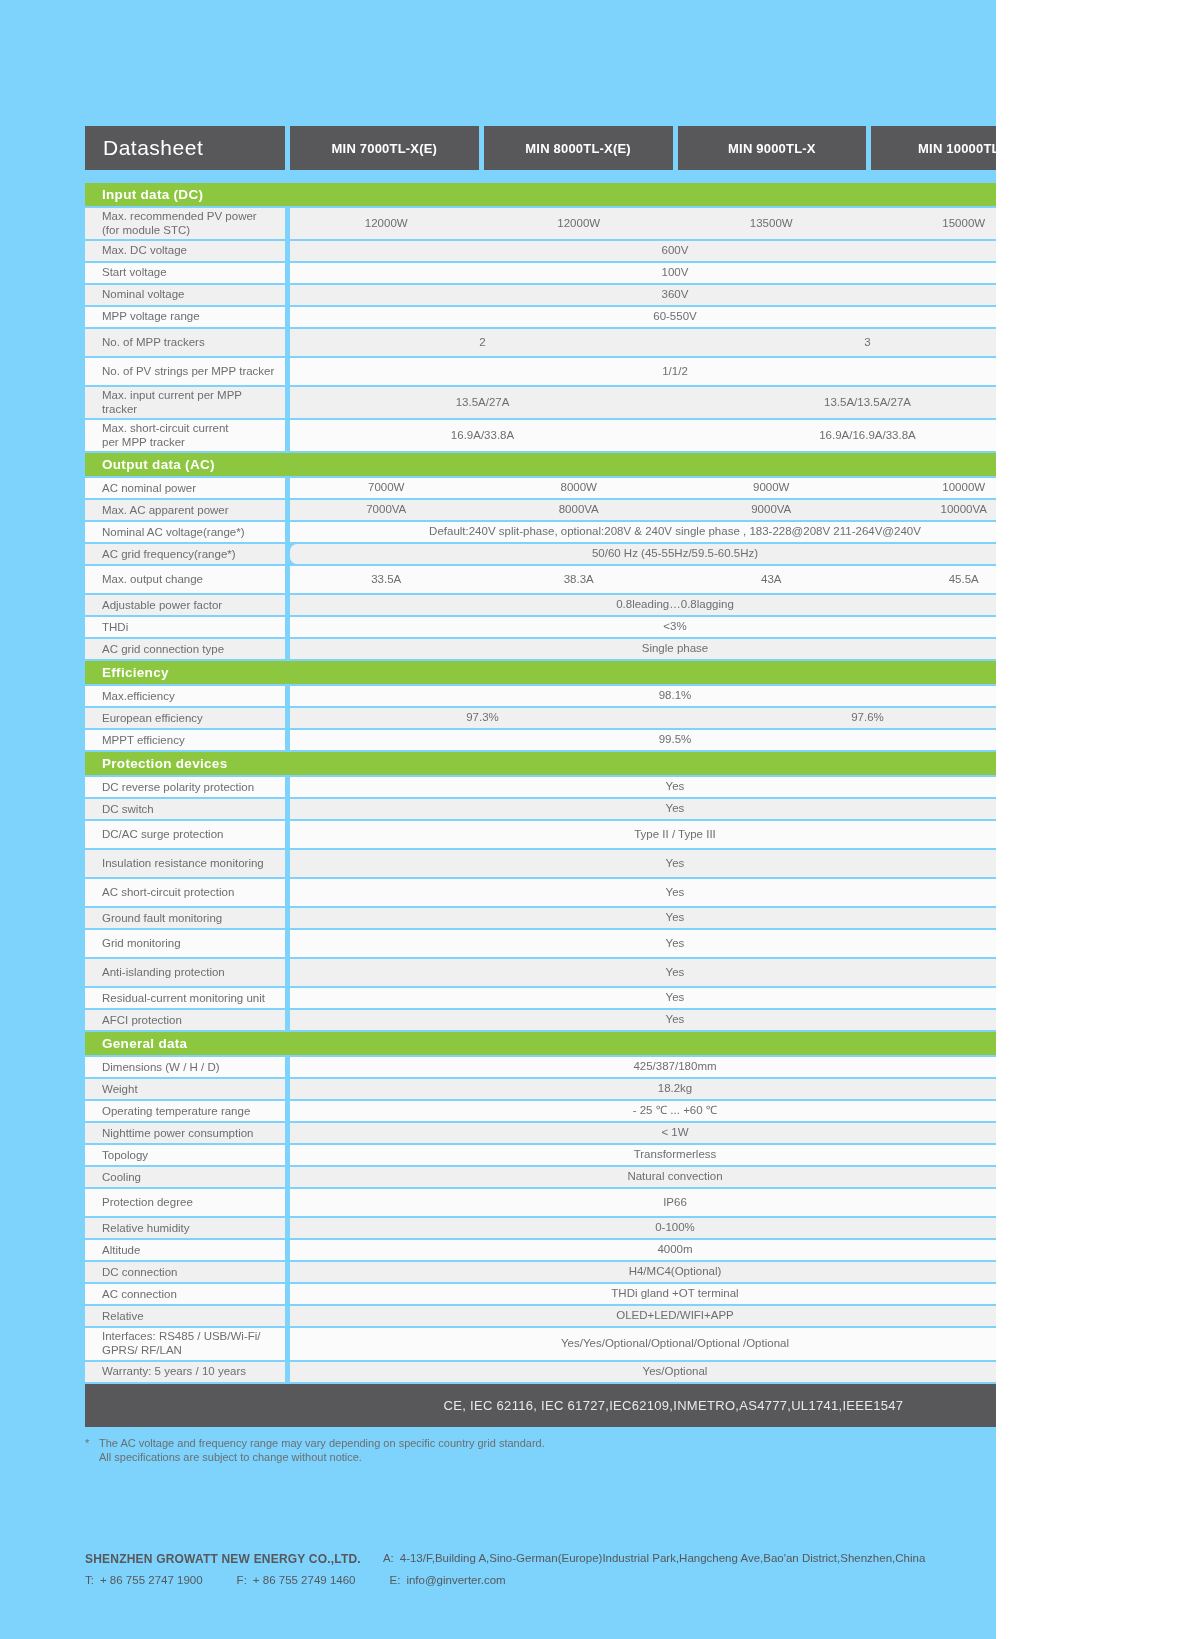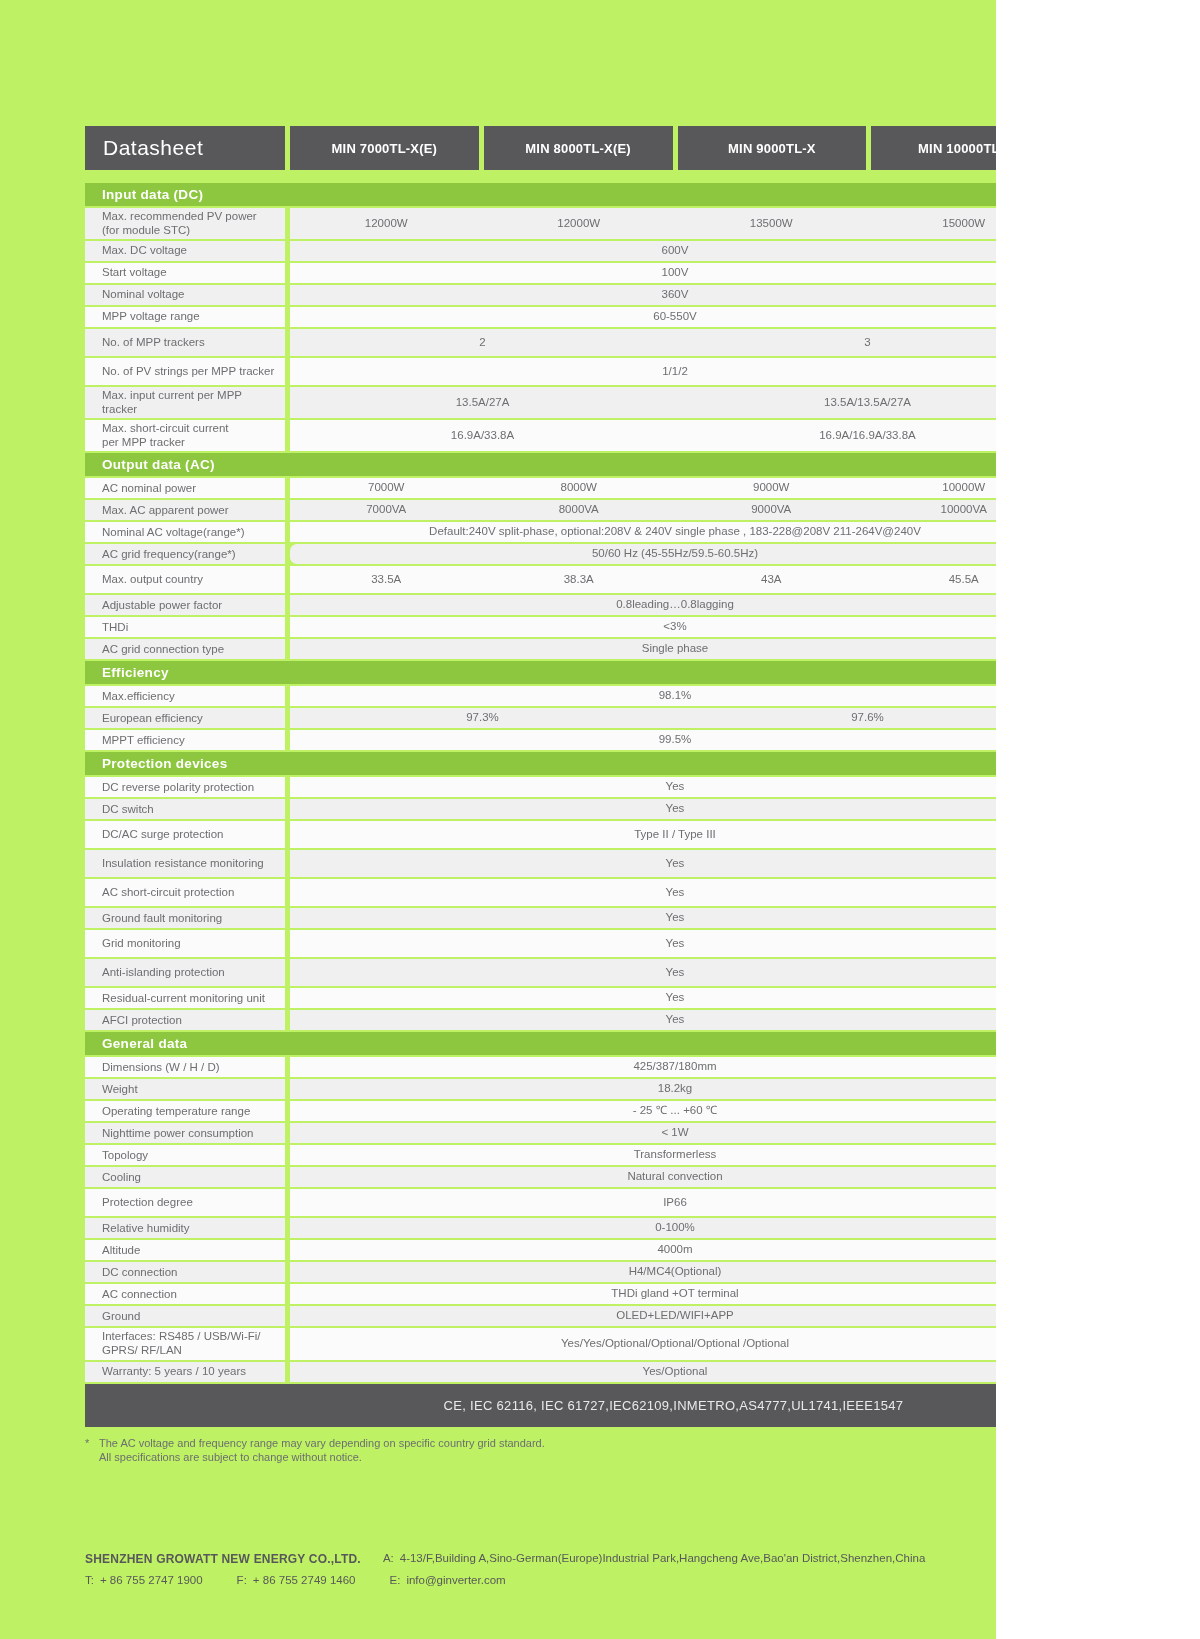"Datasheet" .page { background: #bef264 -> #7dd3fc }
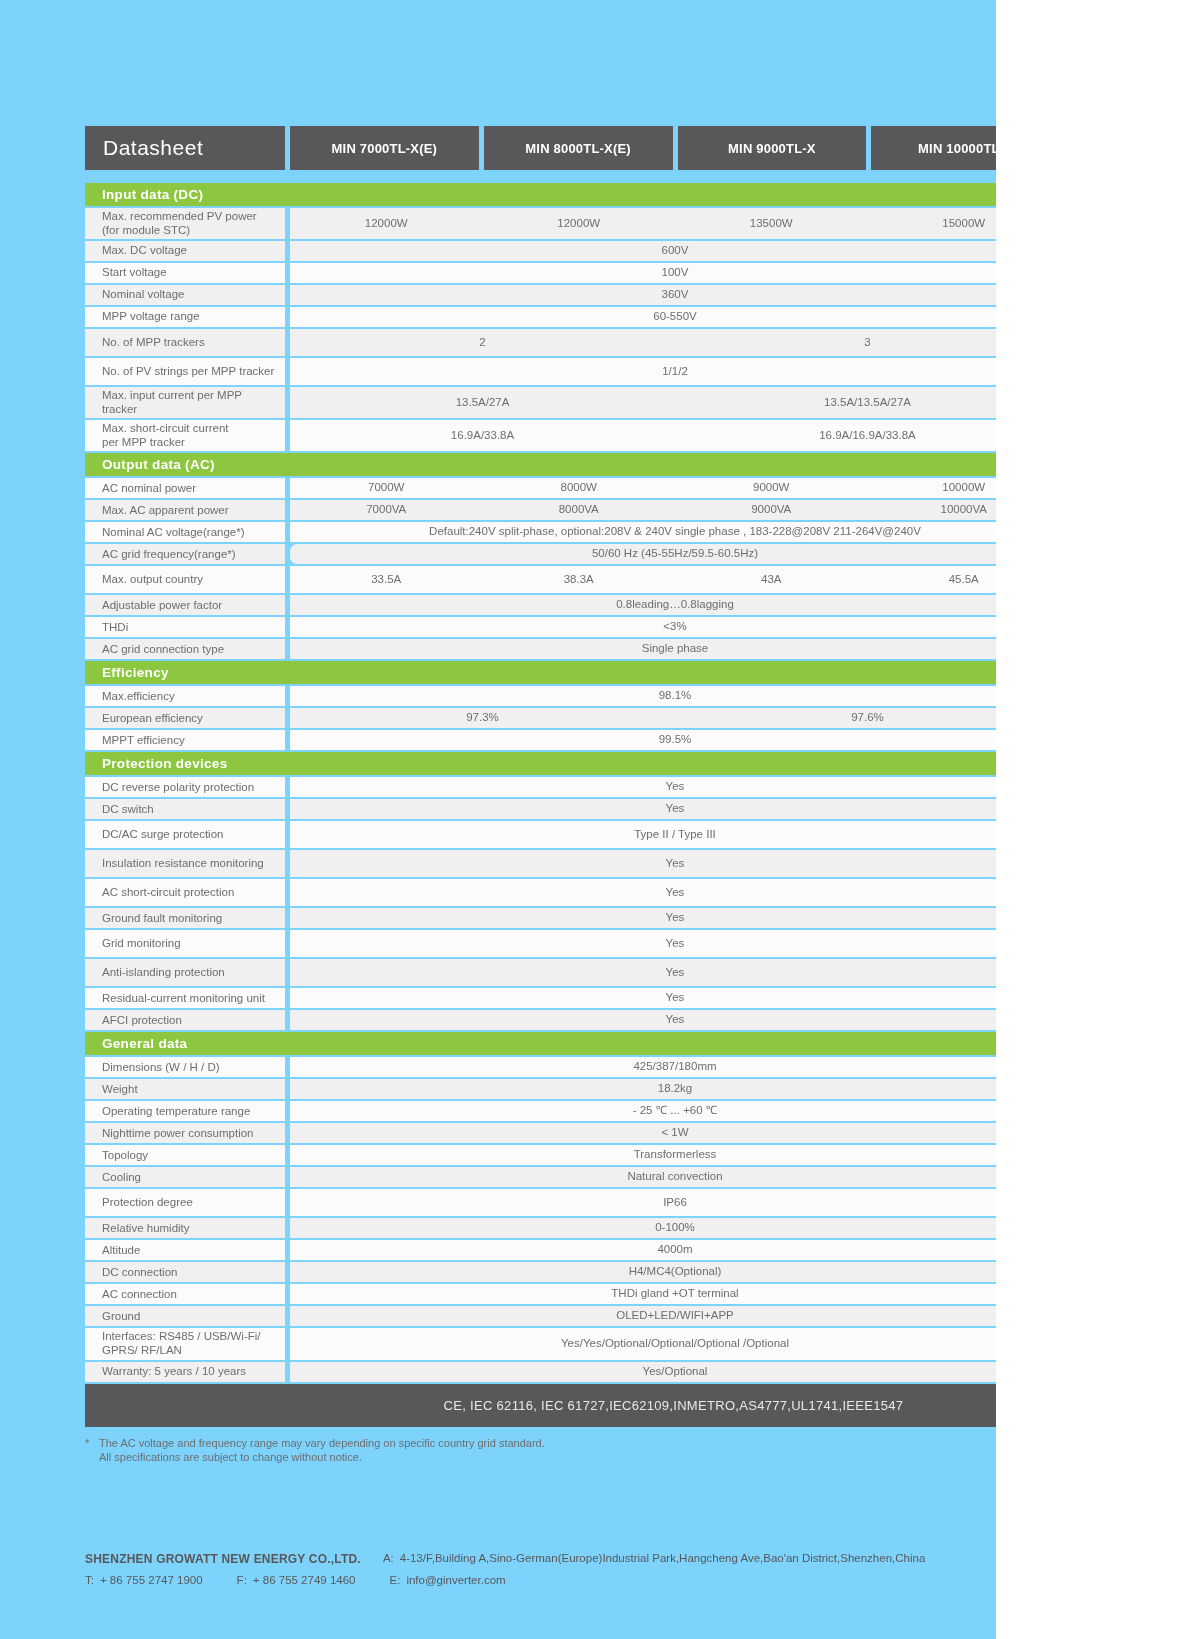"Max. output country" div.cell { text: country -> change }
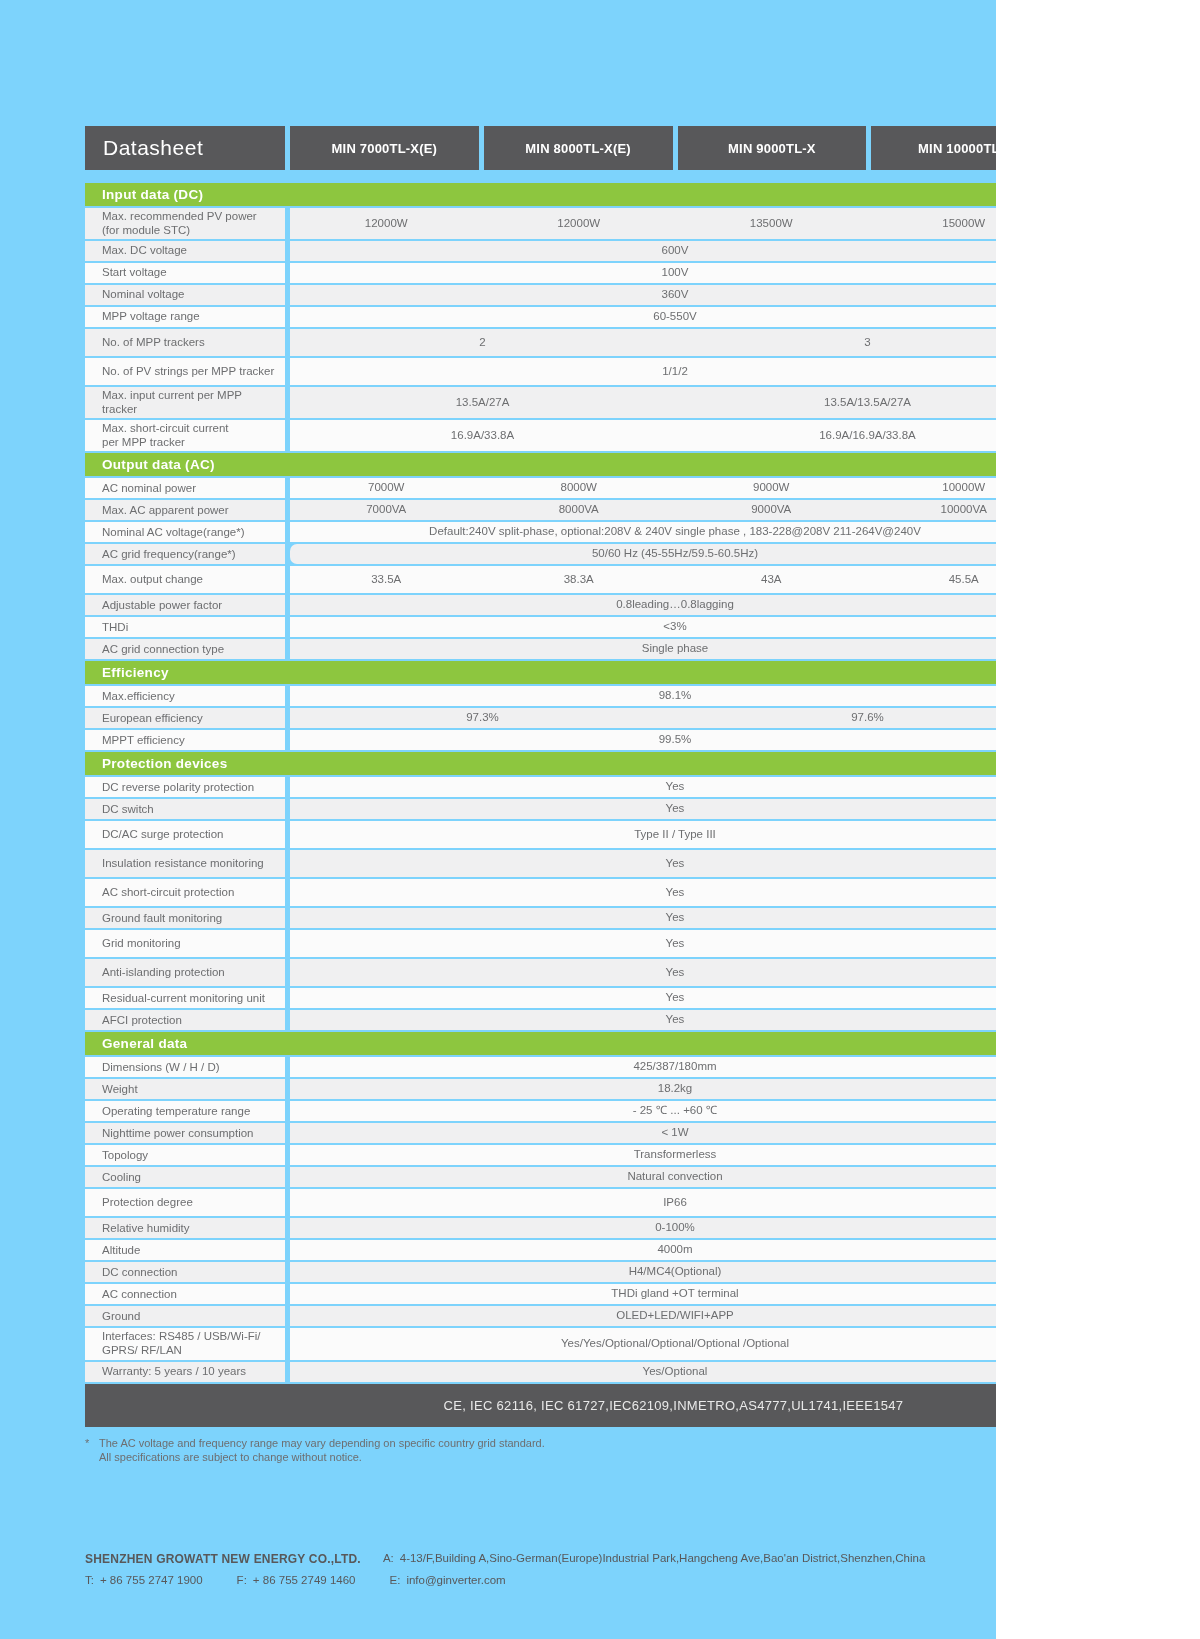"Ground" div.cell { text: Ground -> Relative }
